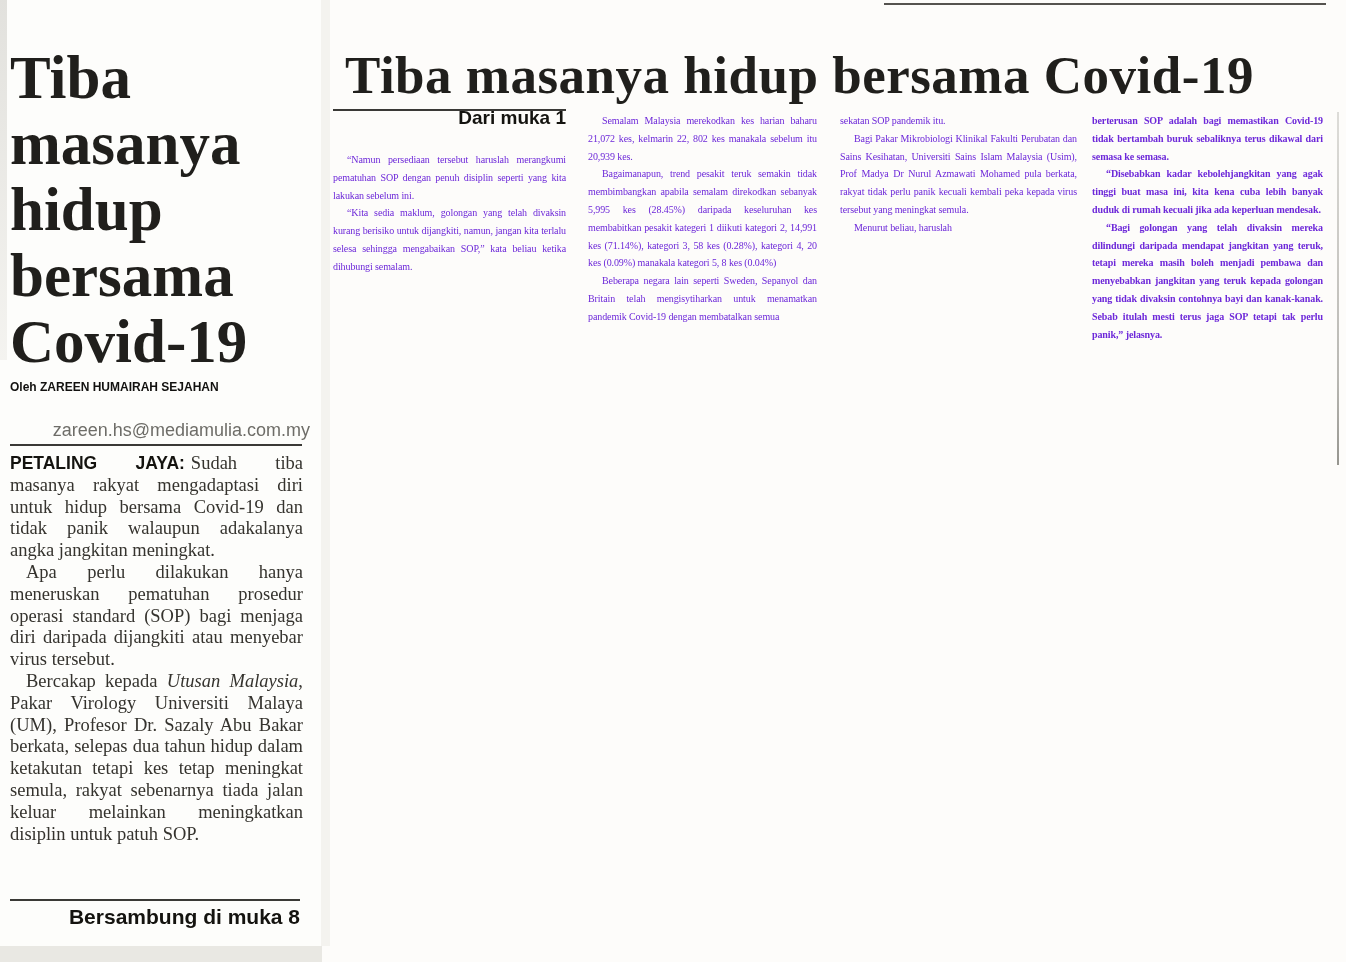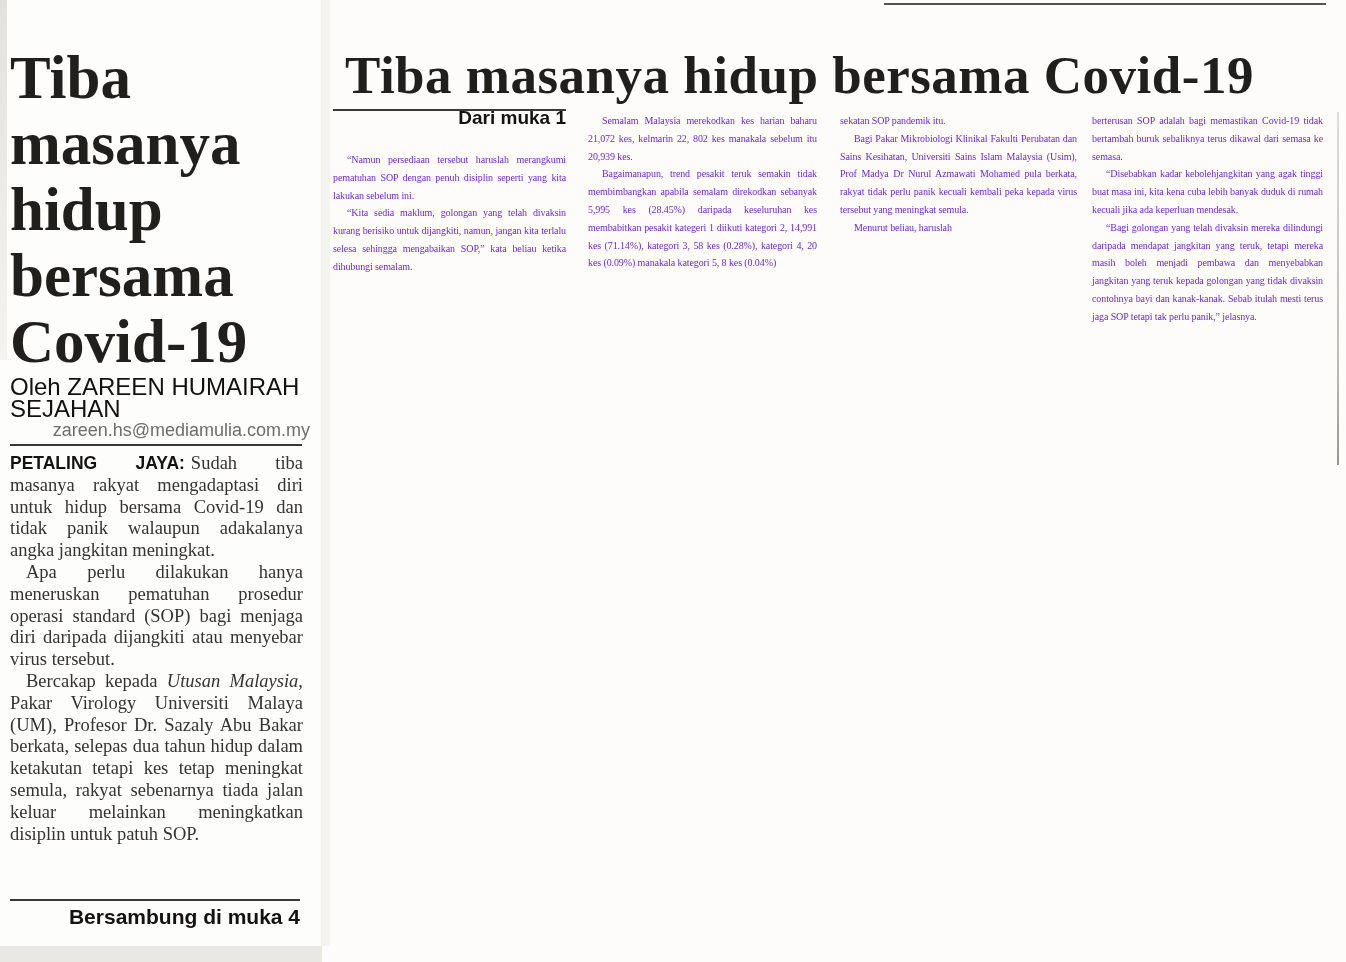"berterusan SOP adalah bagi memastikan" #col4 { font-weight: none -> bold }
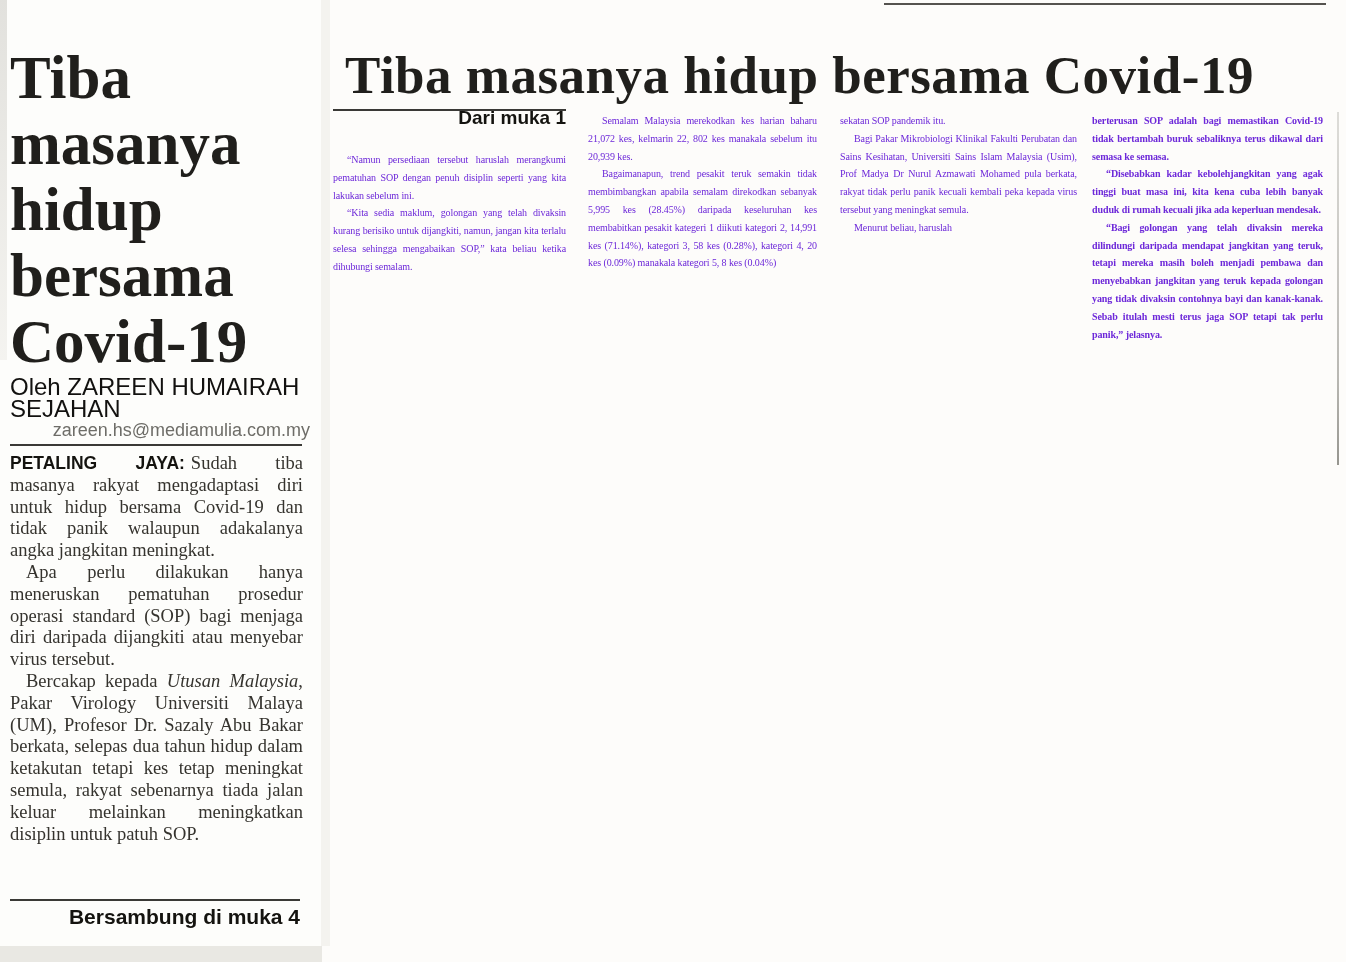"Beberapa negara lain seperti Sweden," p.indent { html: none -> <p>Beberapa negara lain seperti Sweden, Sepanyol dan Britain telah mengisytiharkan untuk menamatkan pandemik Covid-19 dengan membatalkan semua</p> }
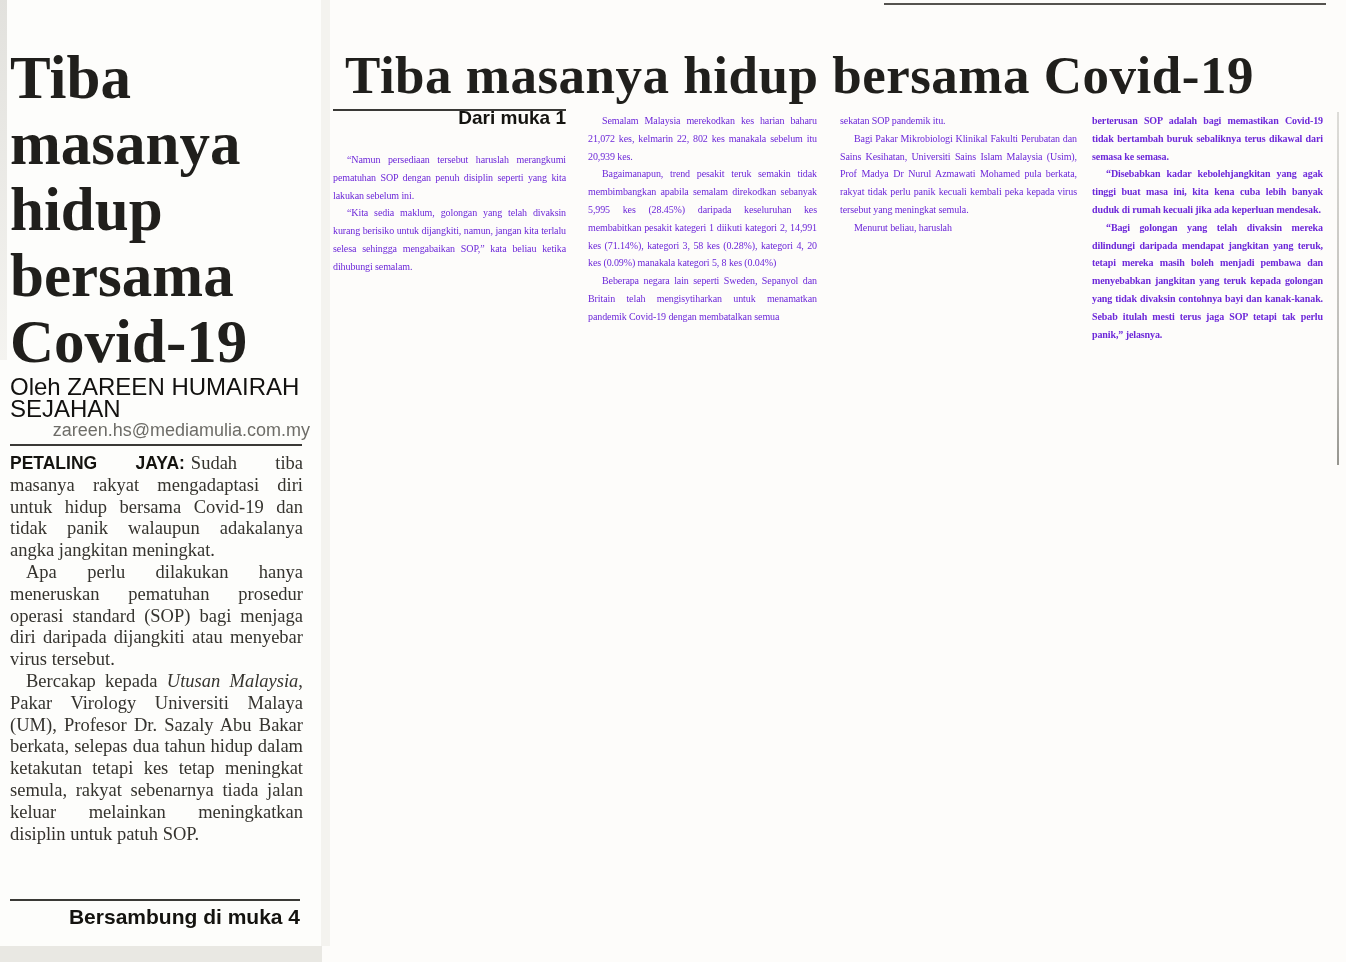"Oleh ZAREEN HUMAIRAH SEJAHAN" #byline { font-size: 24px -> 12px; font-weight: normal -> bold }
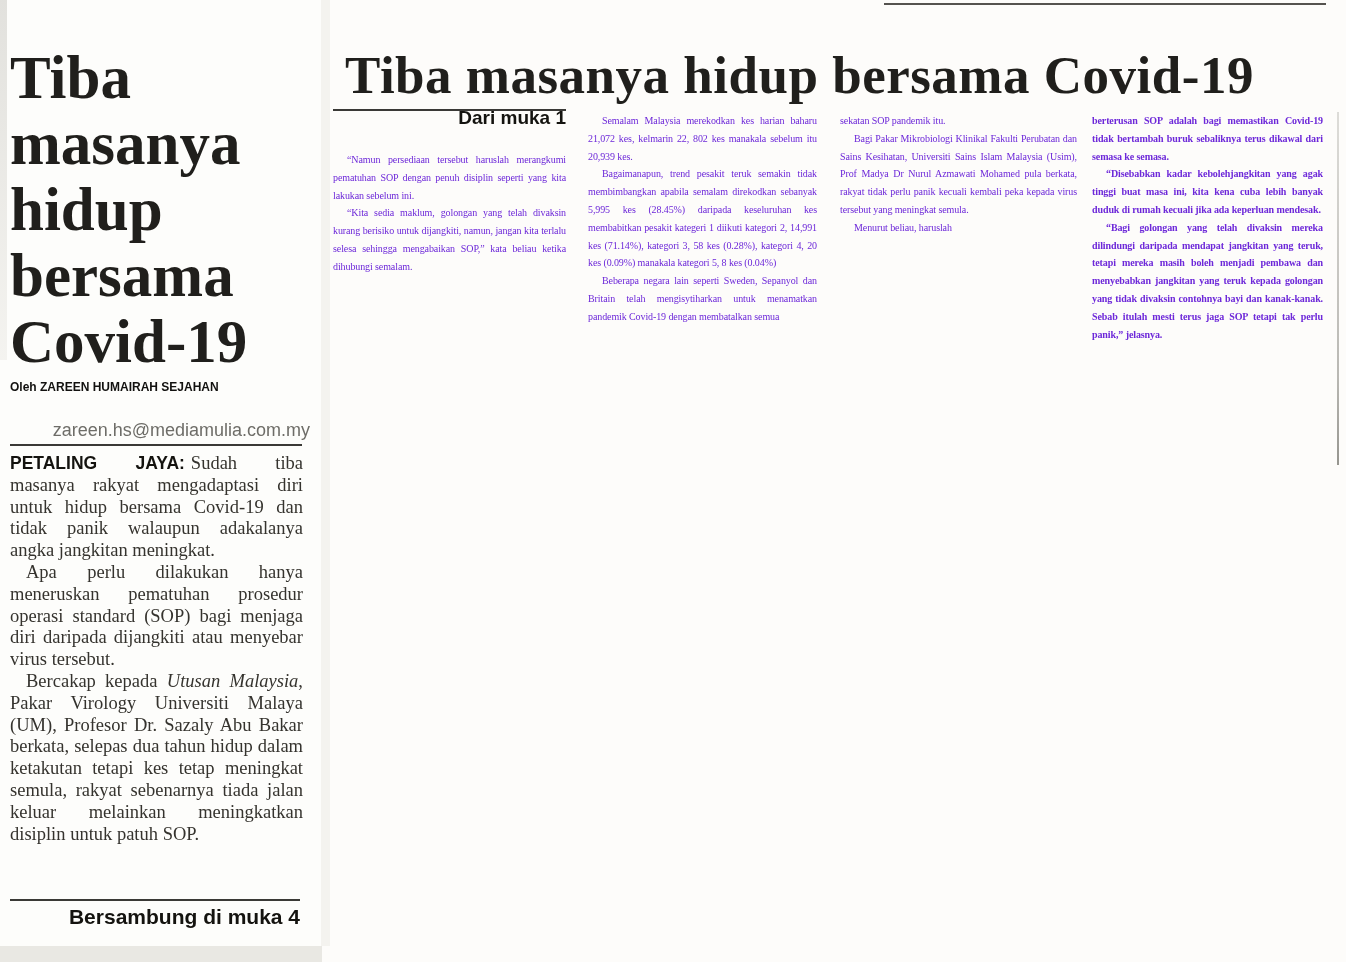"Bersambung di muka 4" div { text: 4 -> 8 }
